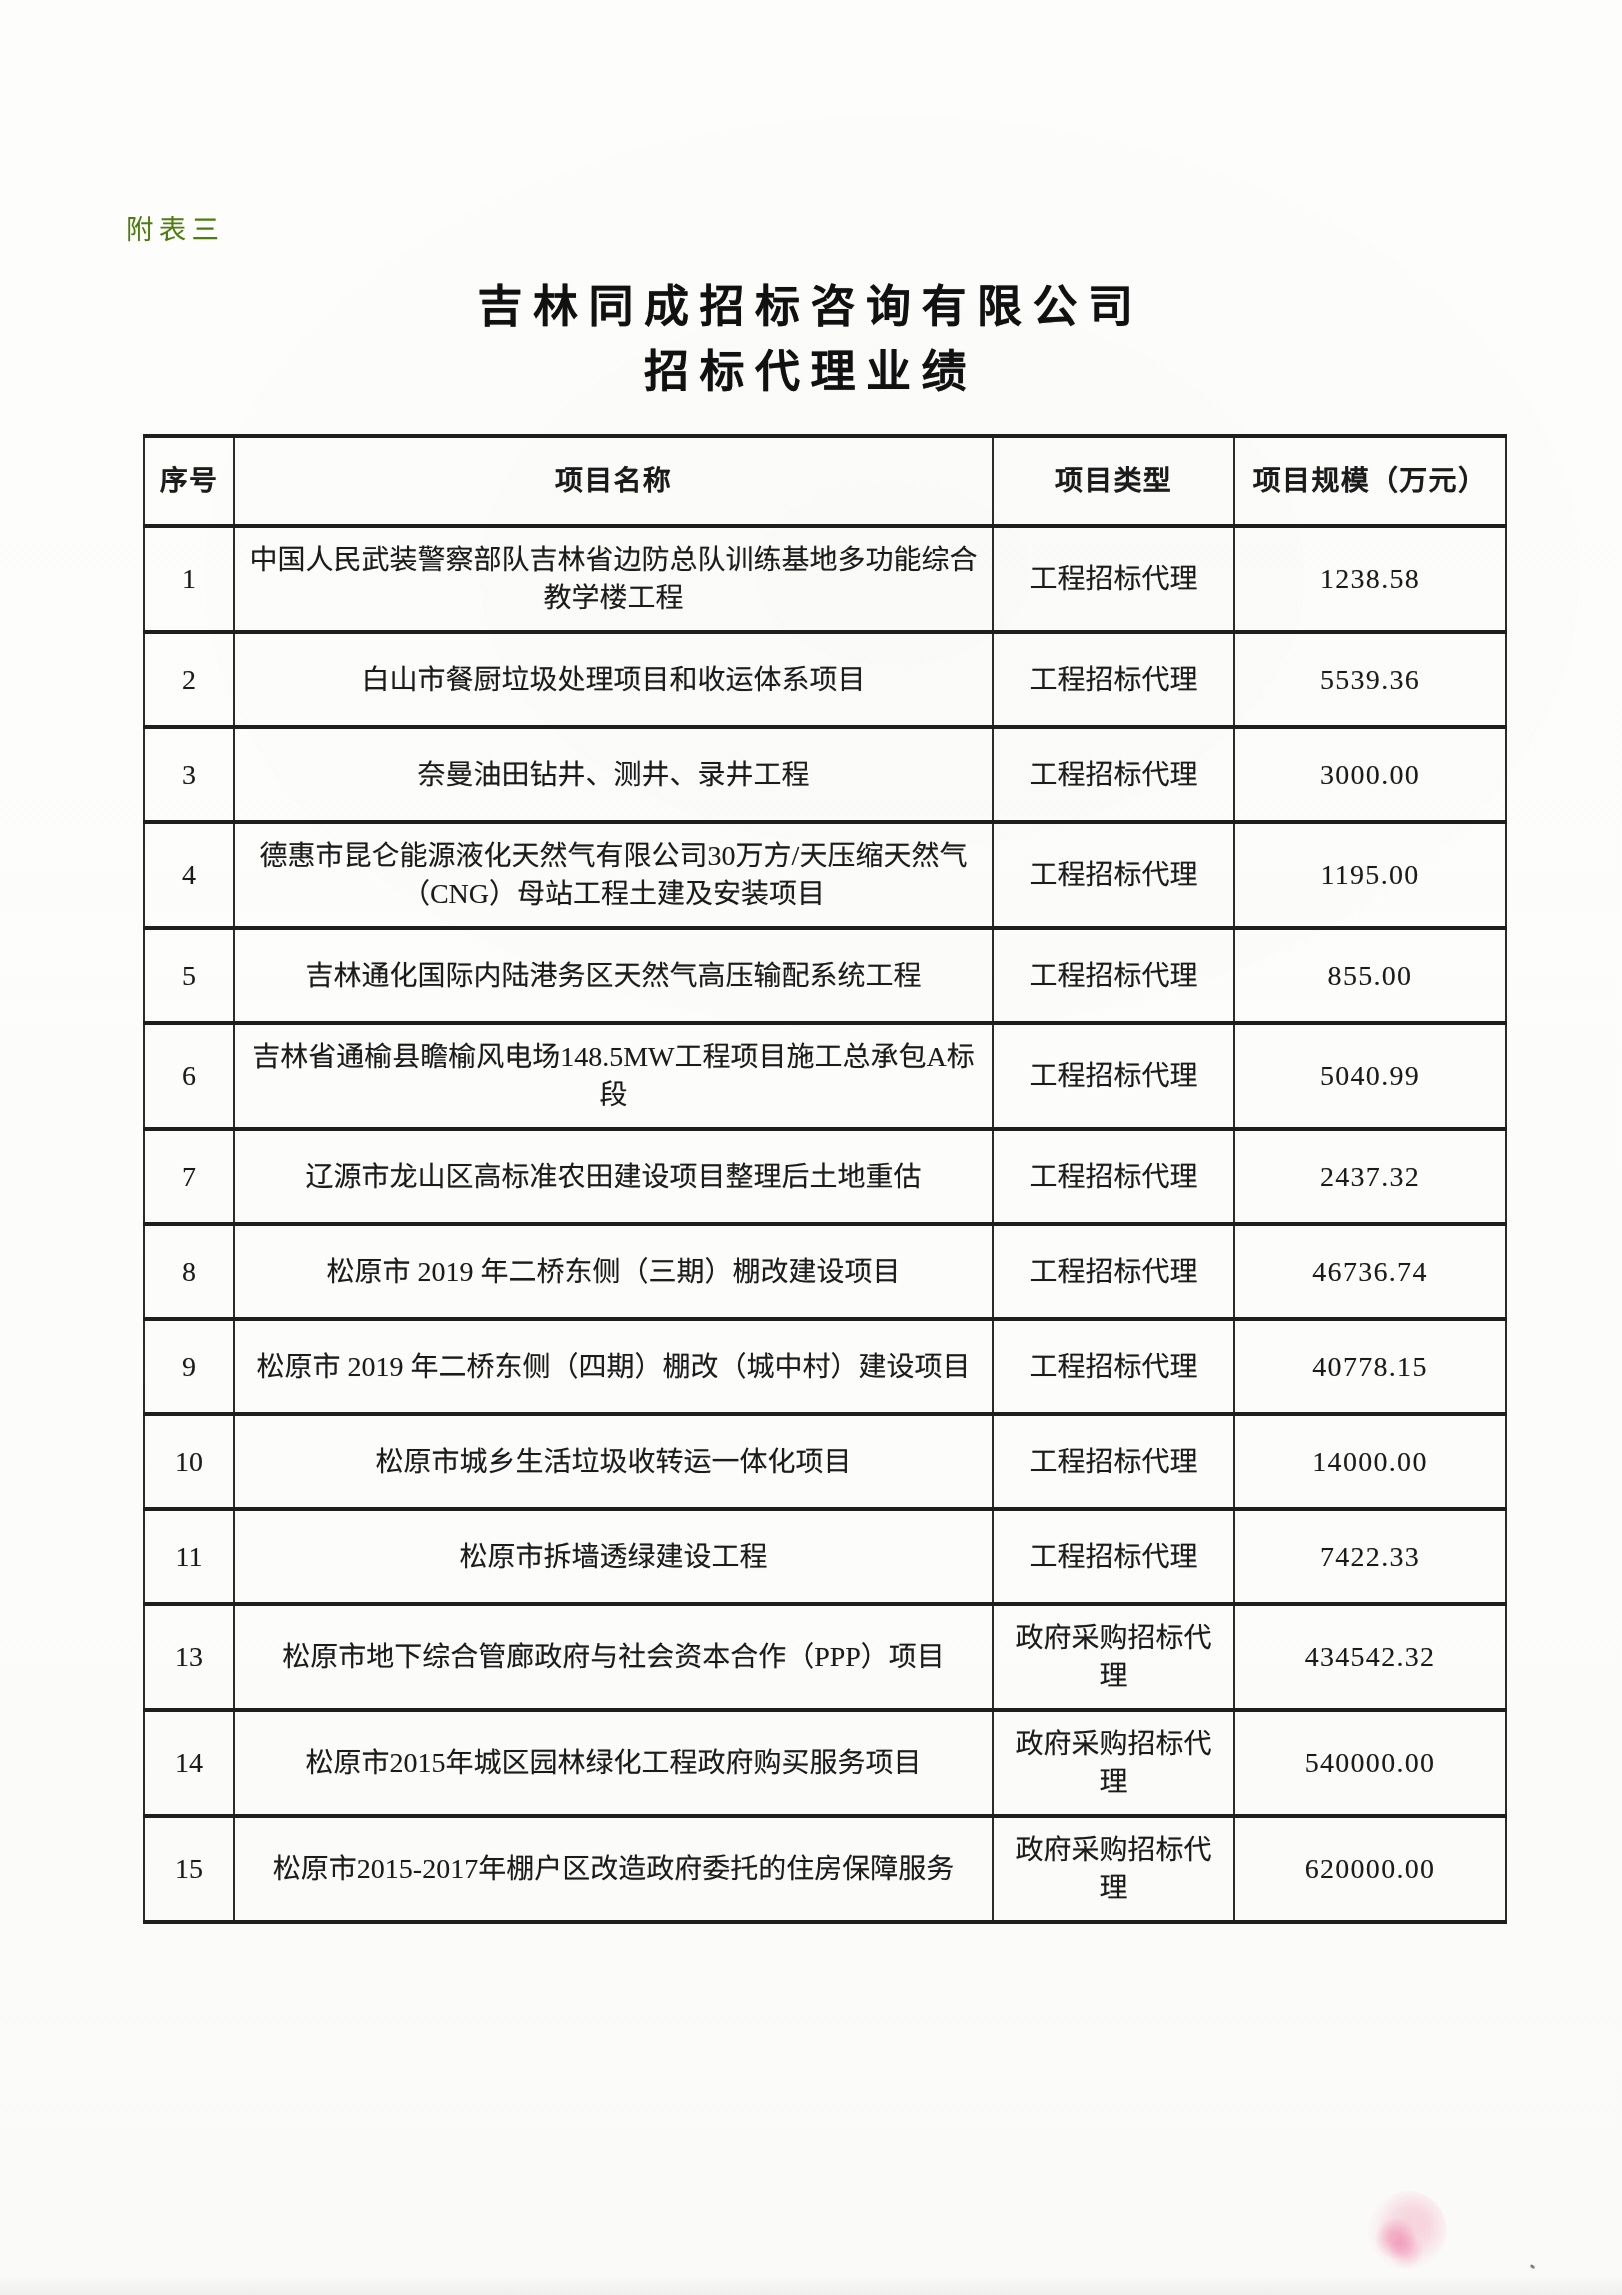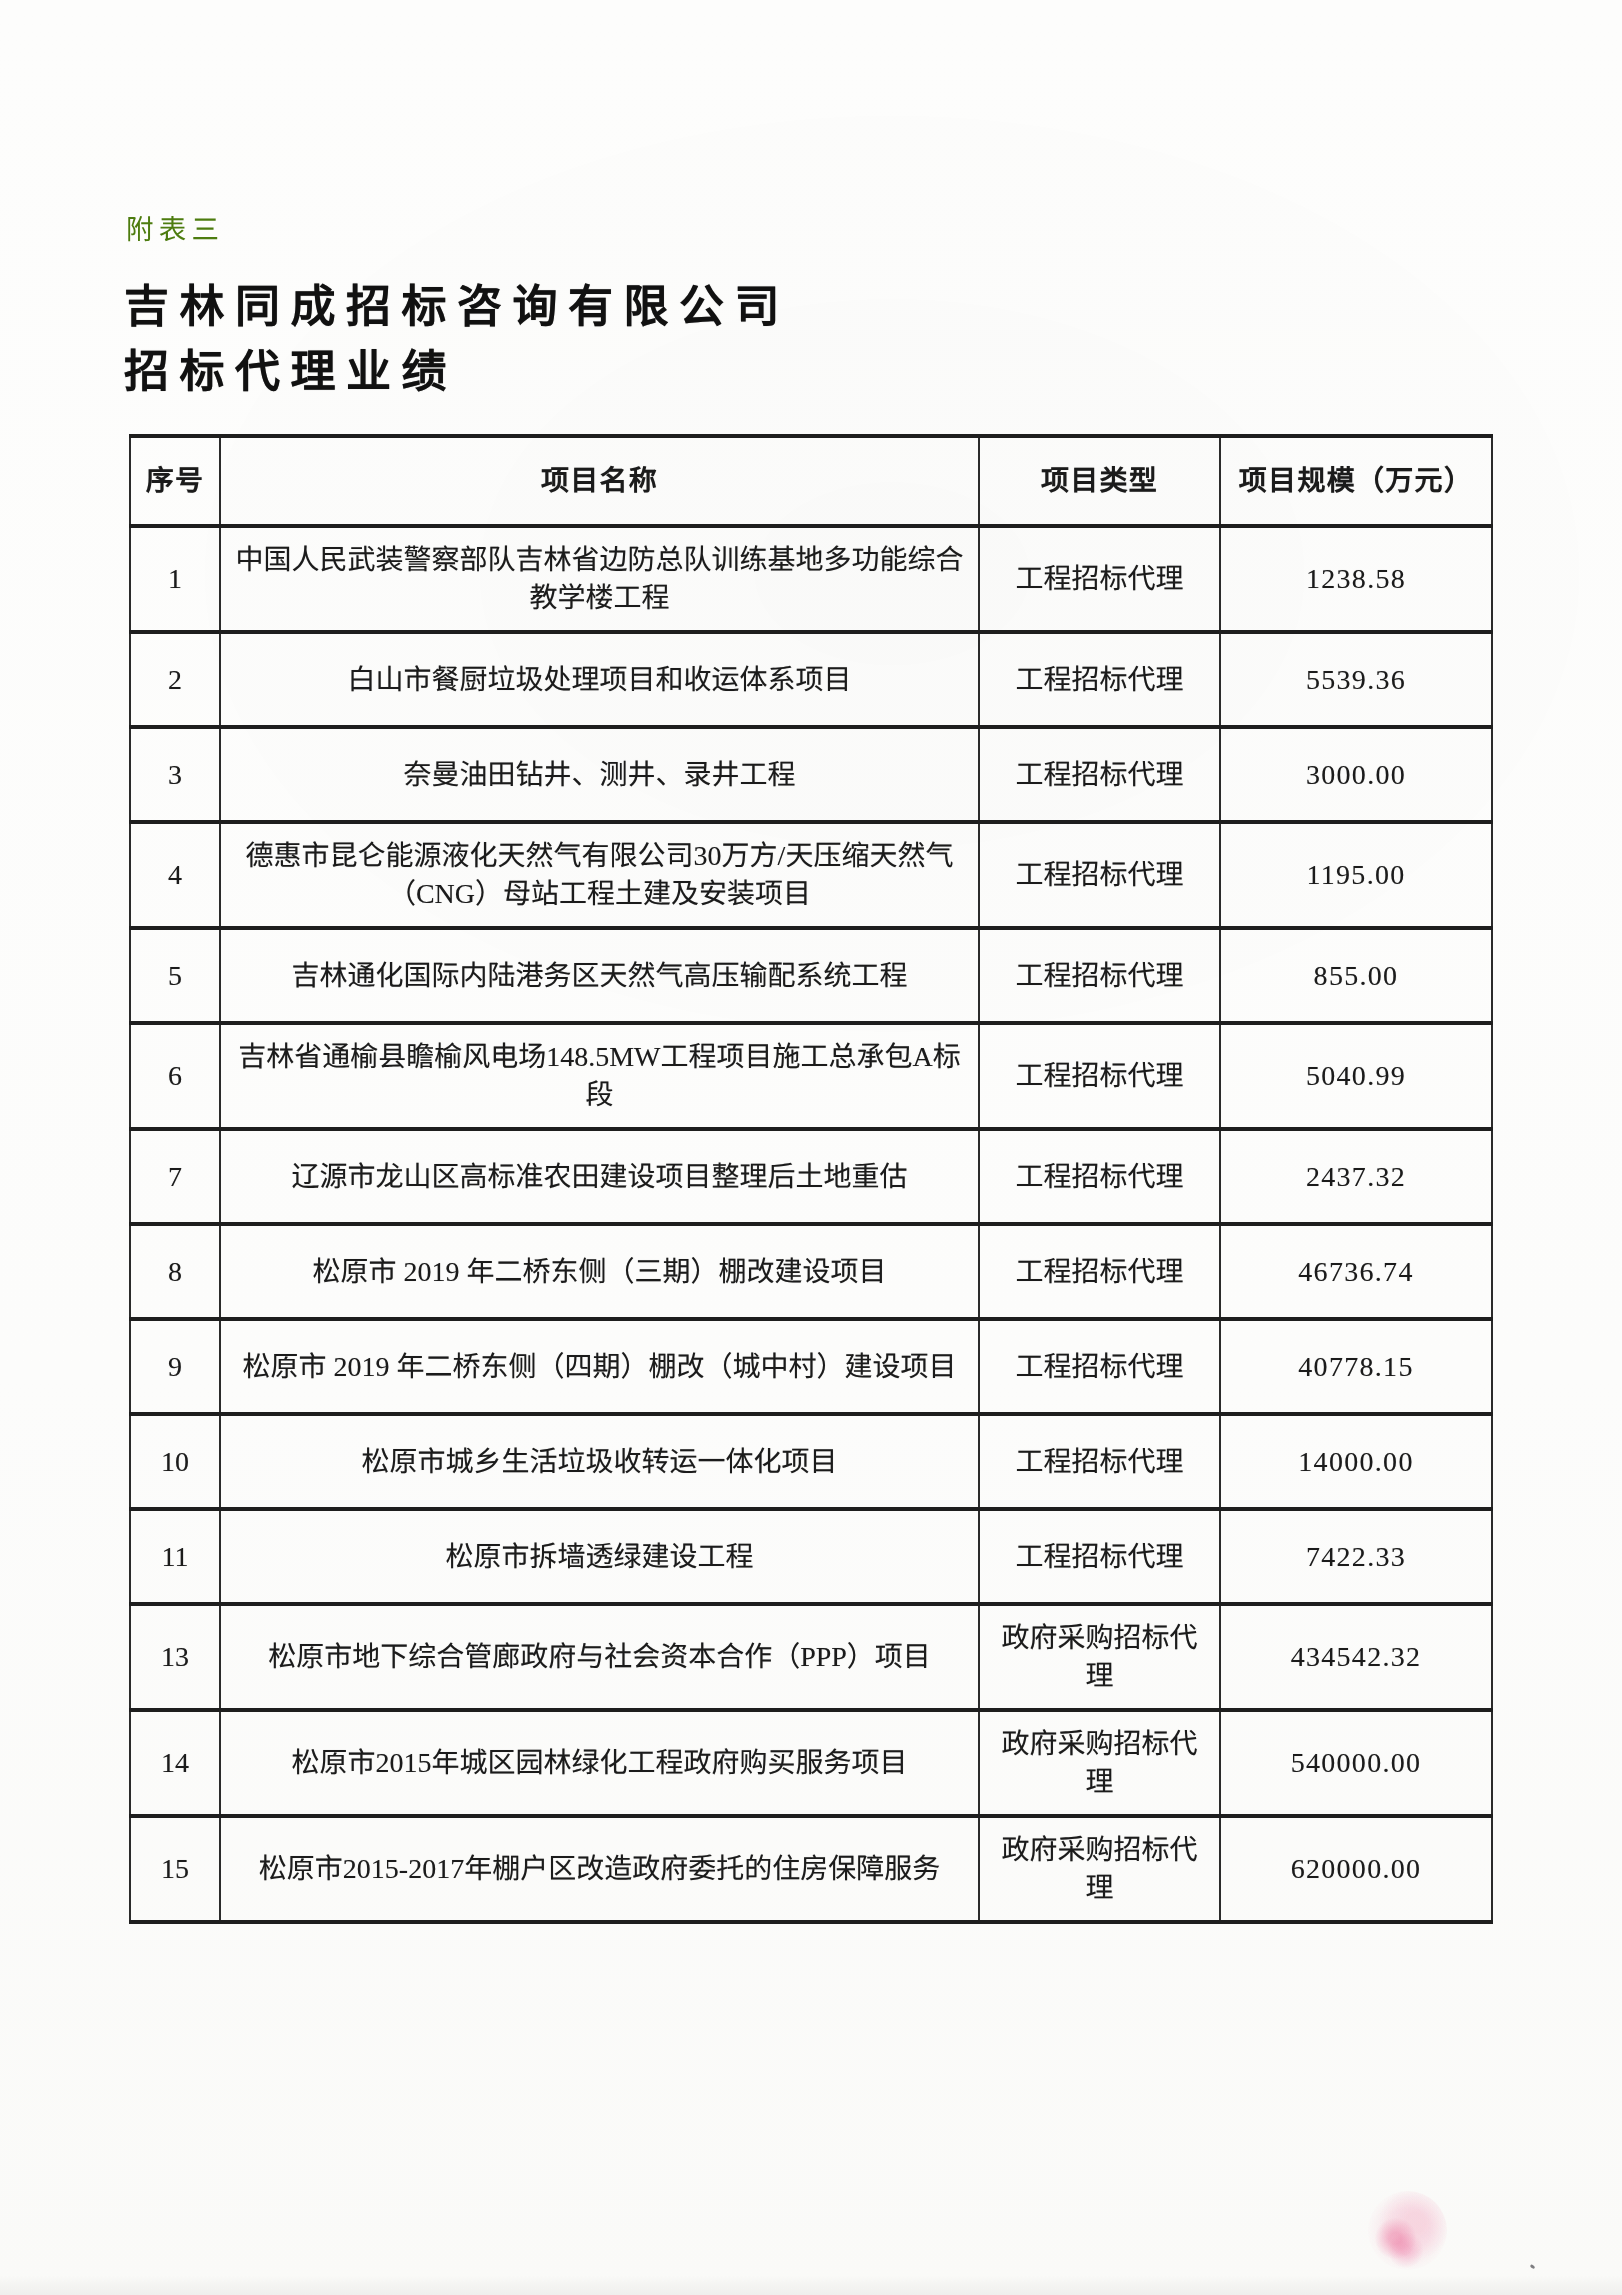"吉林同成招标咨询有限公司" .title-block { left: 124px -> 130px; text-align: left -> center }
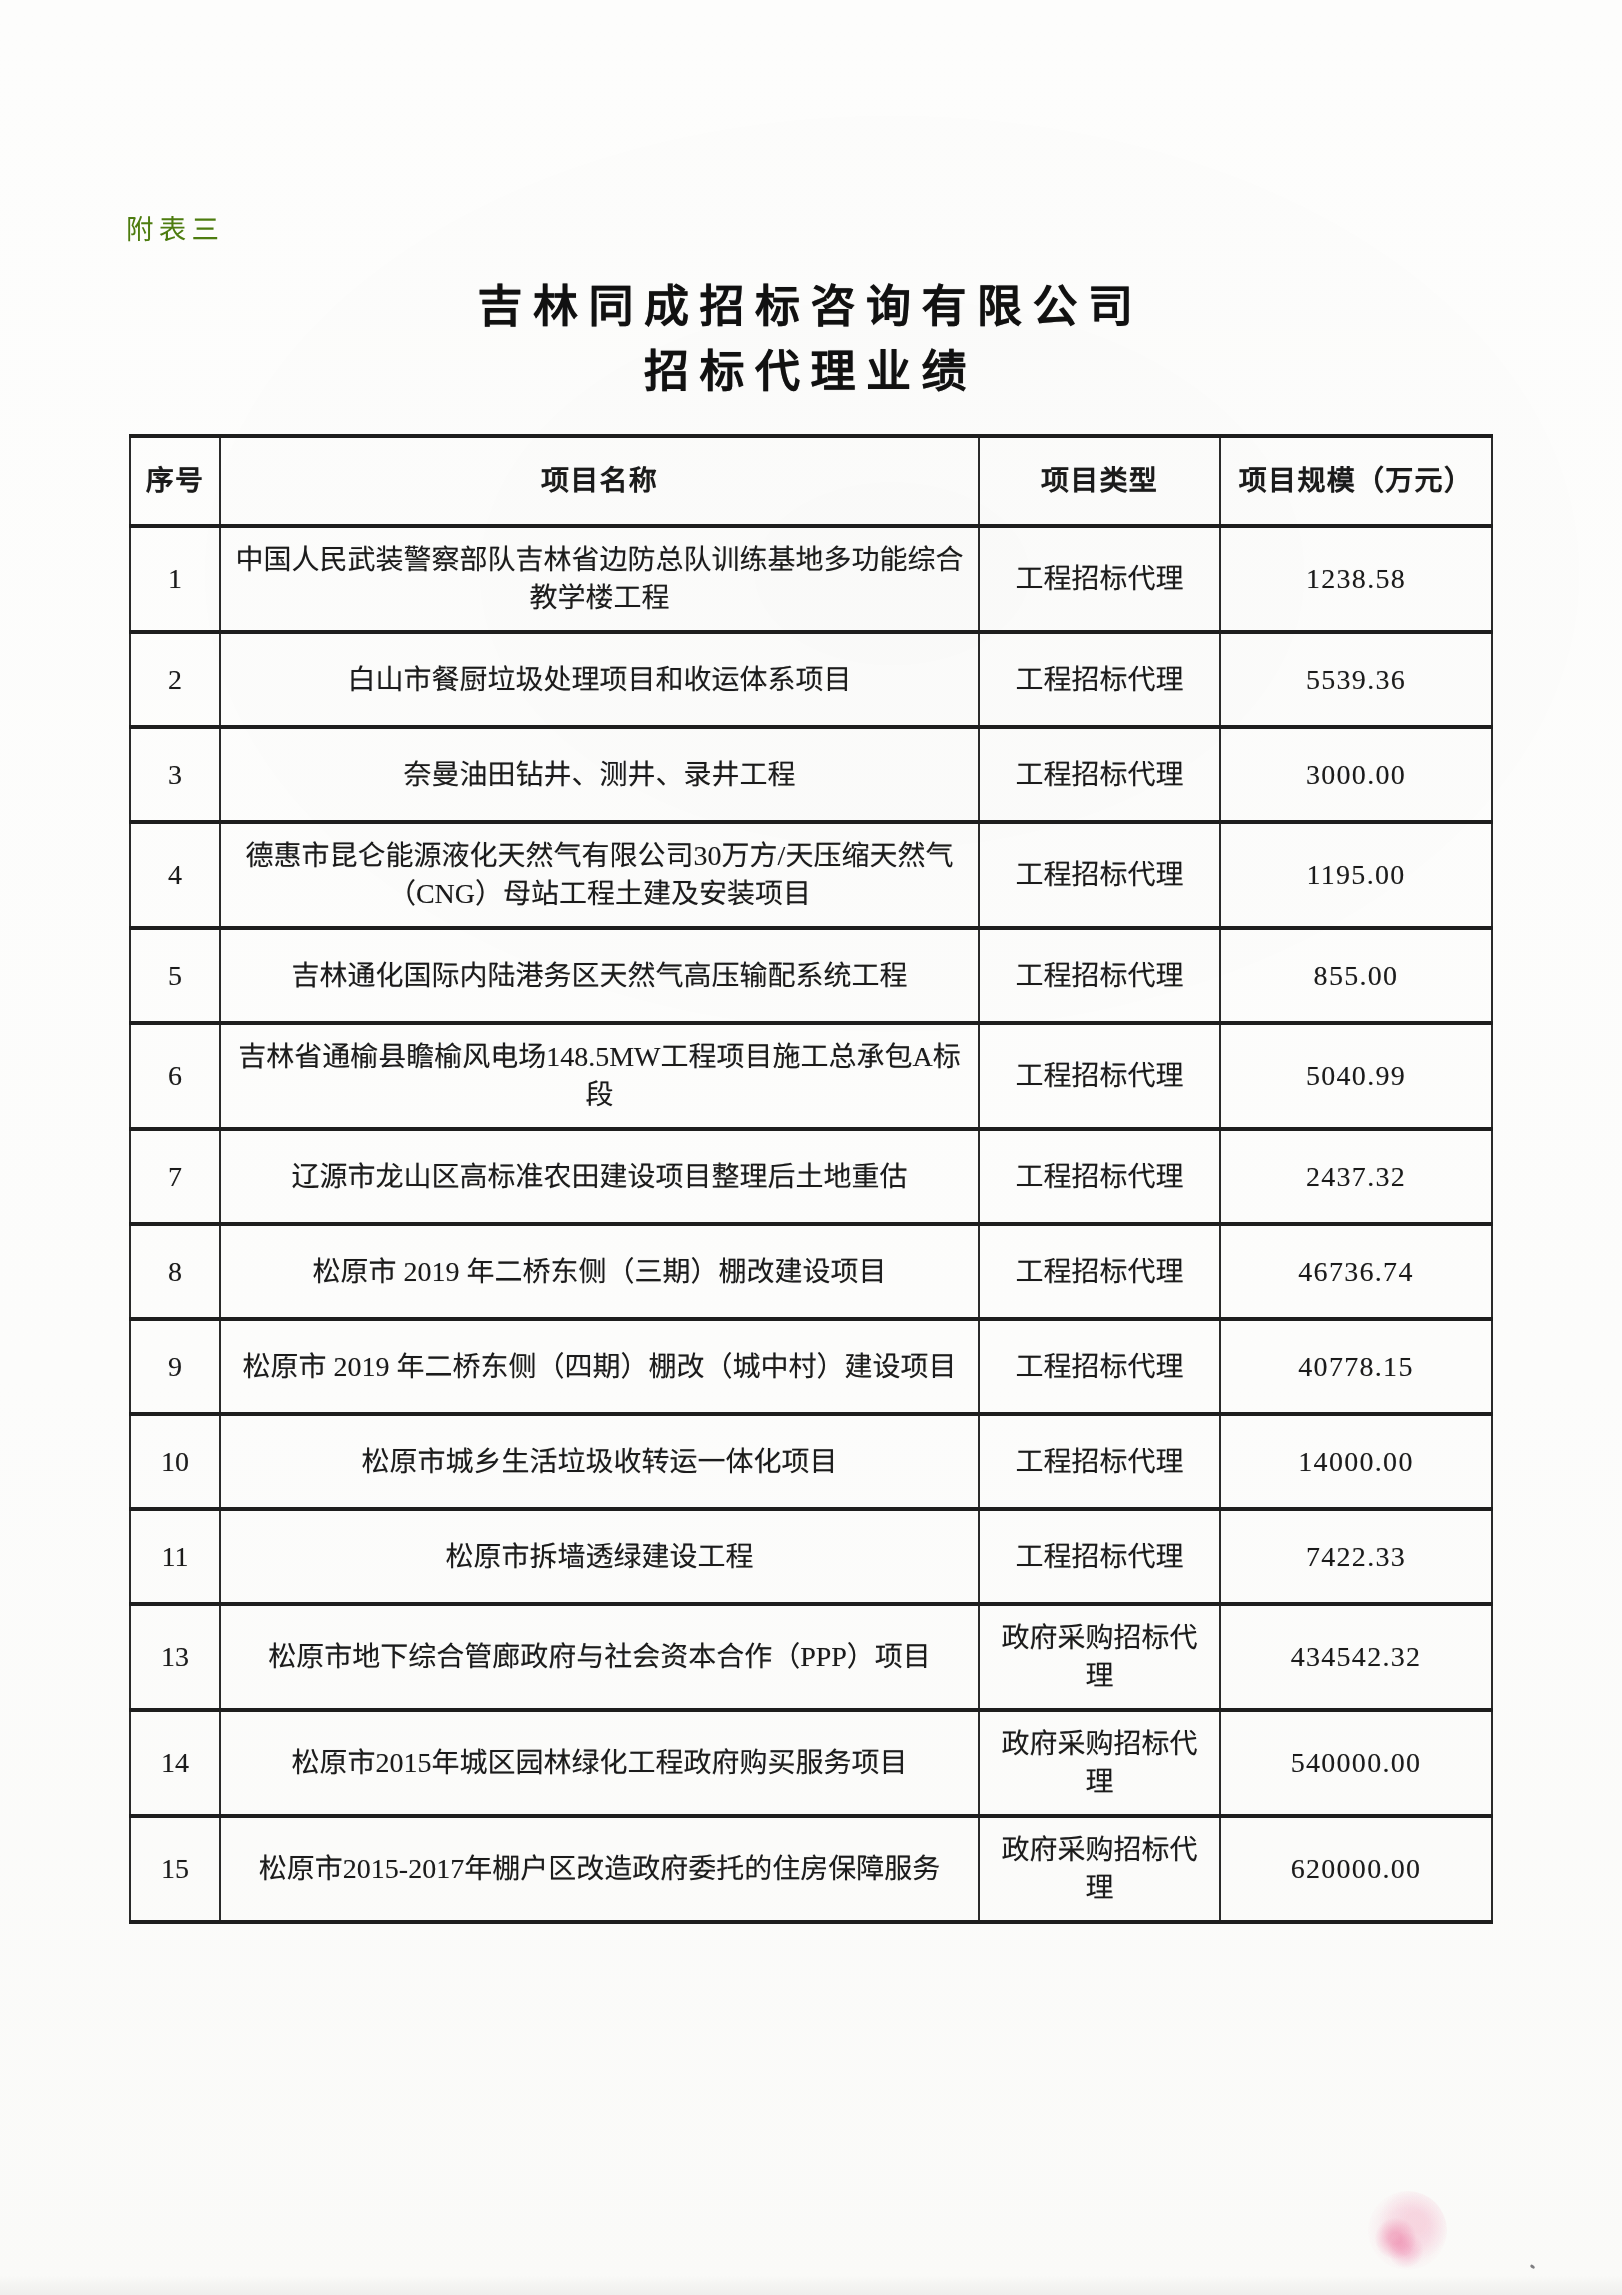"序号" .perf-table { left: 129px -> 143px }
